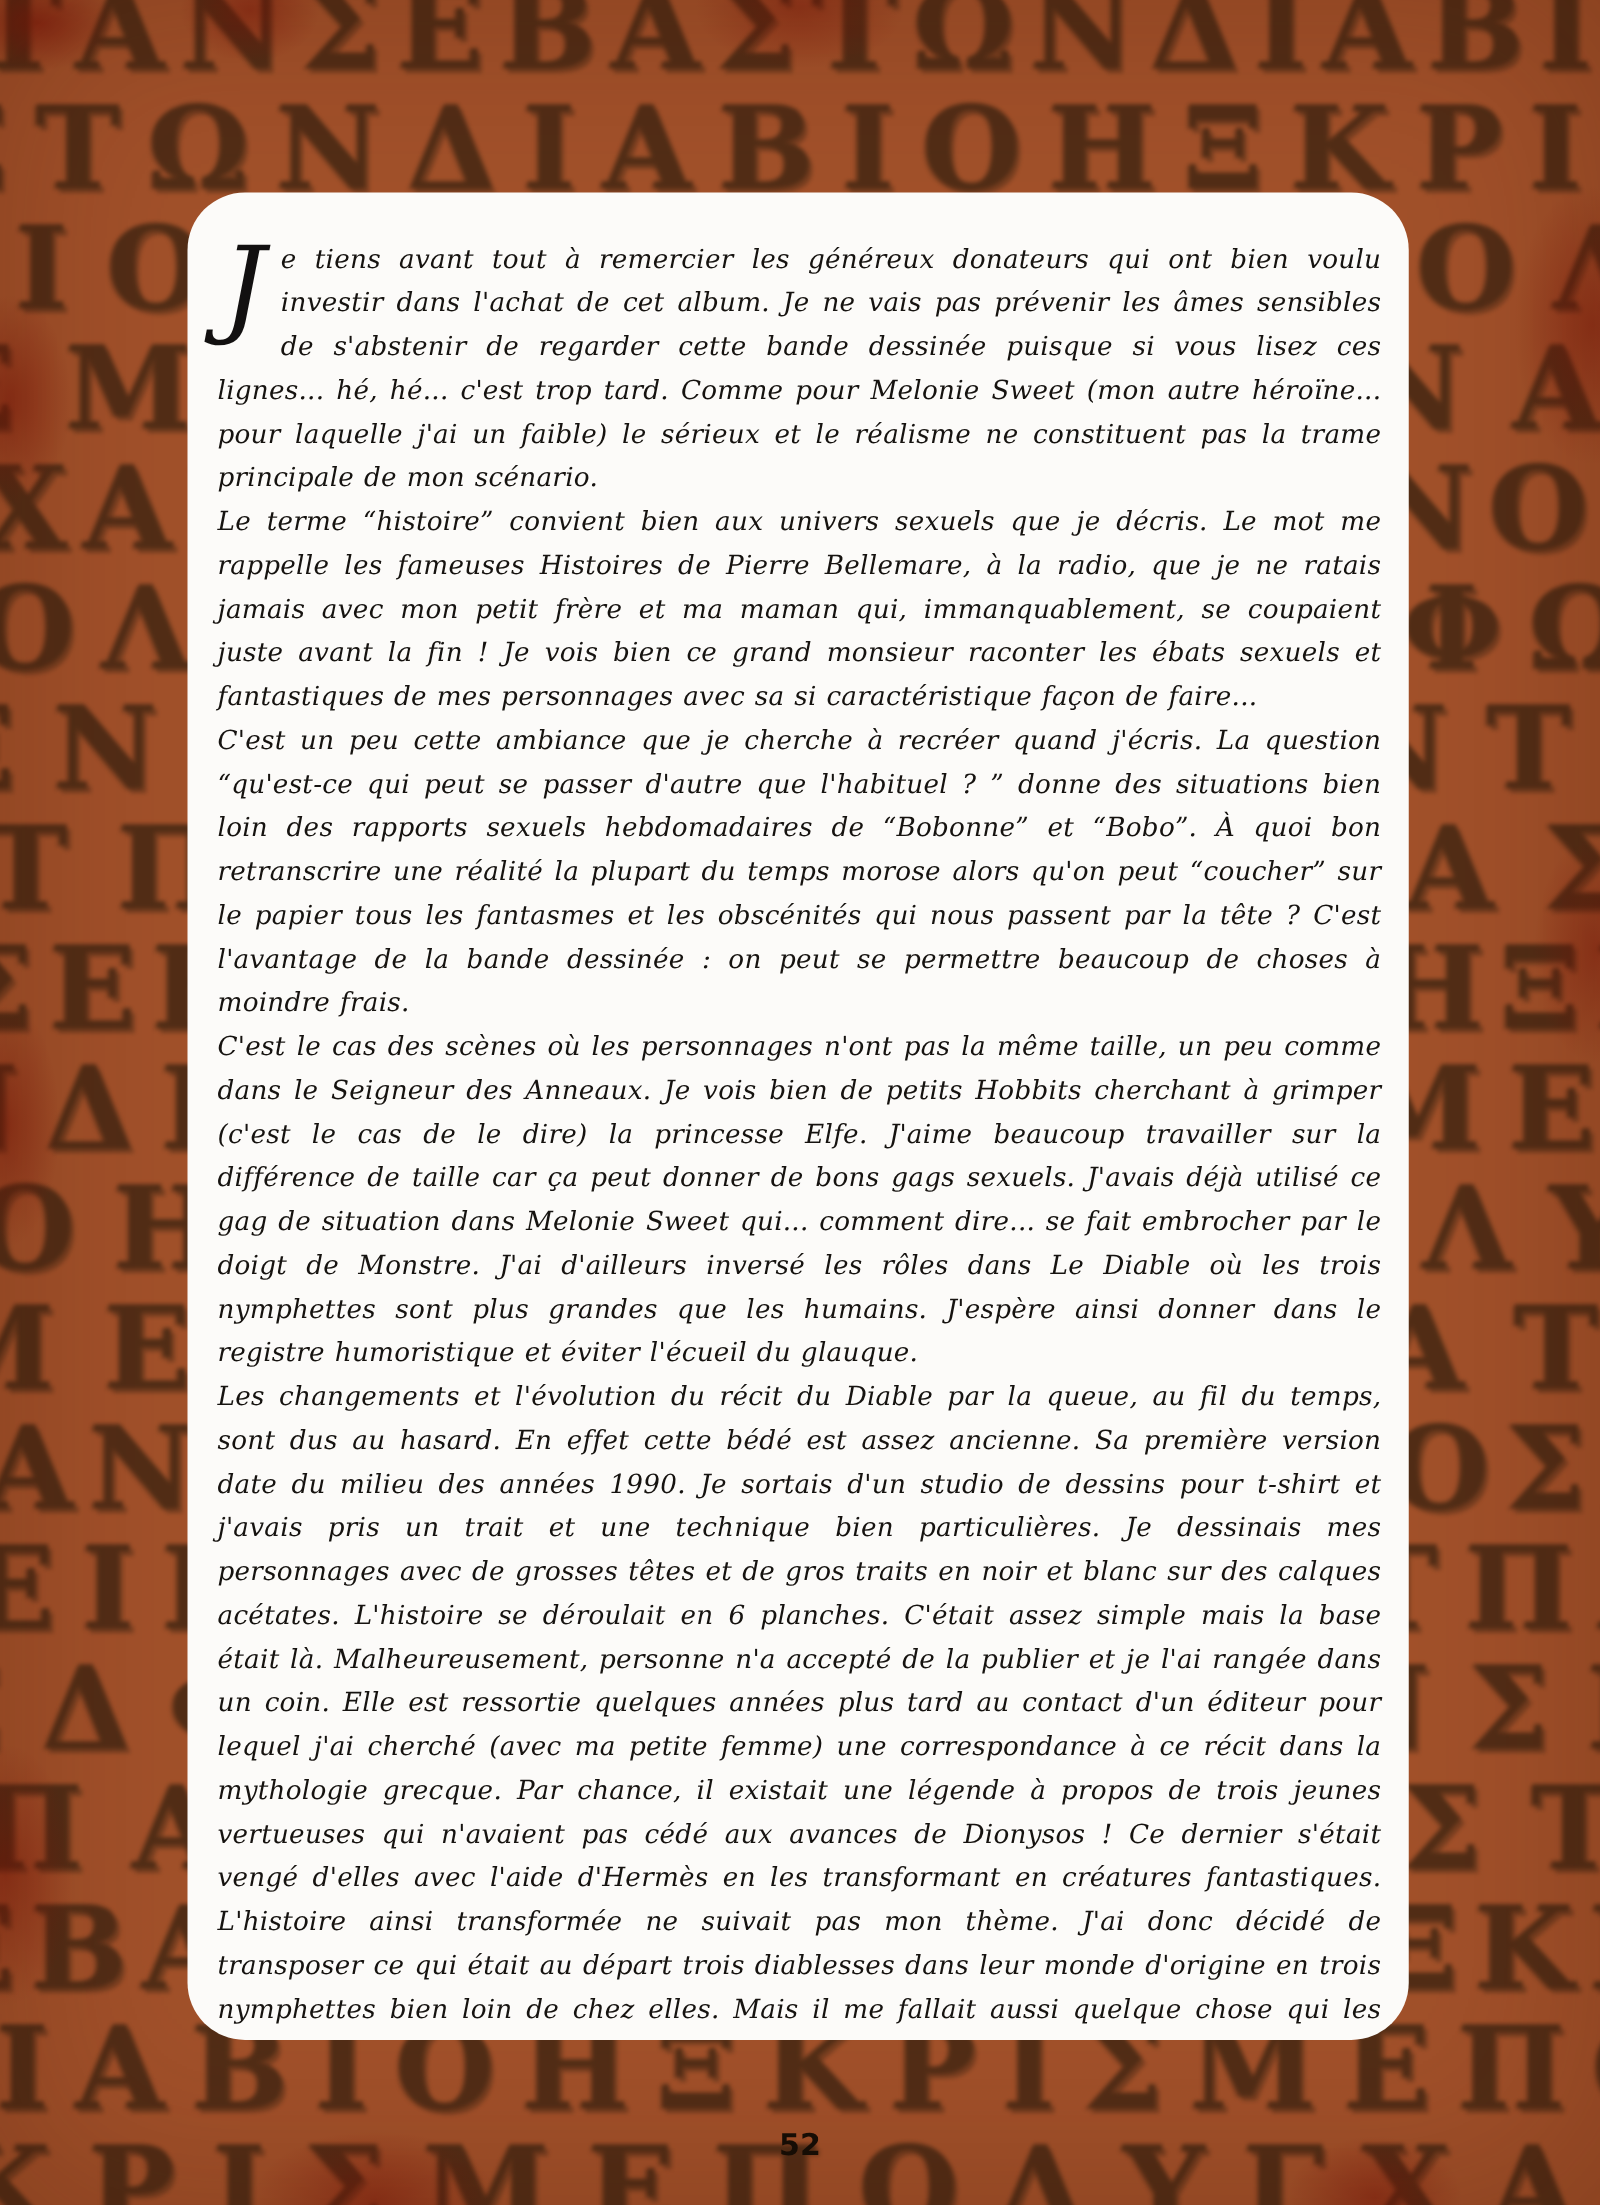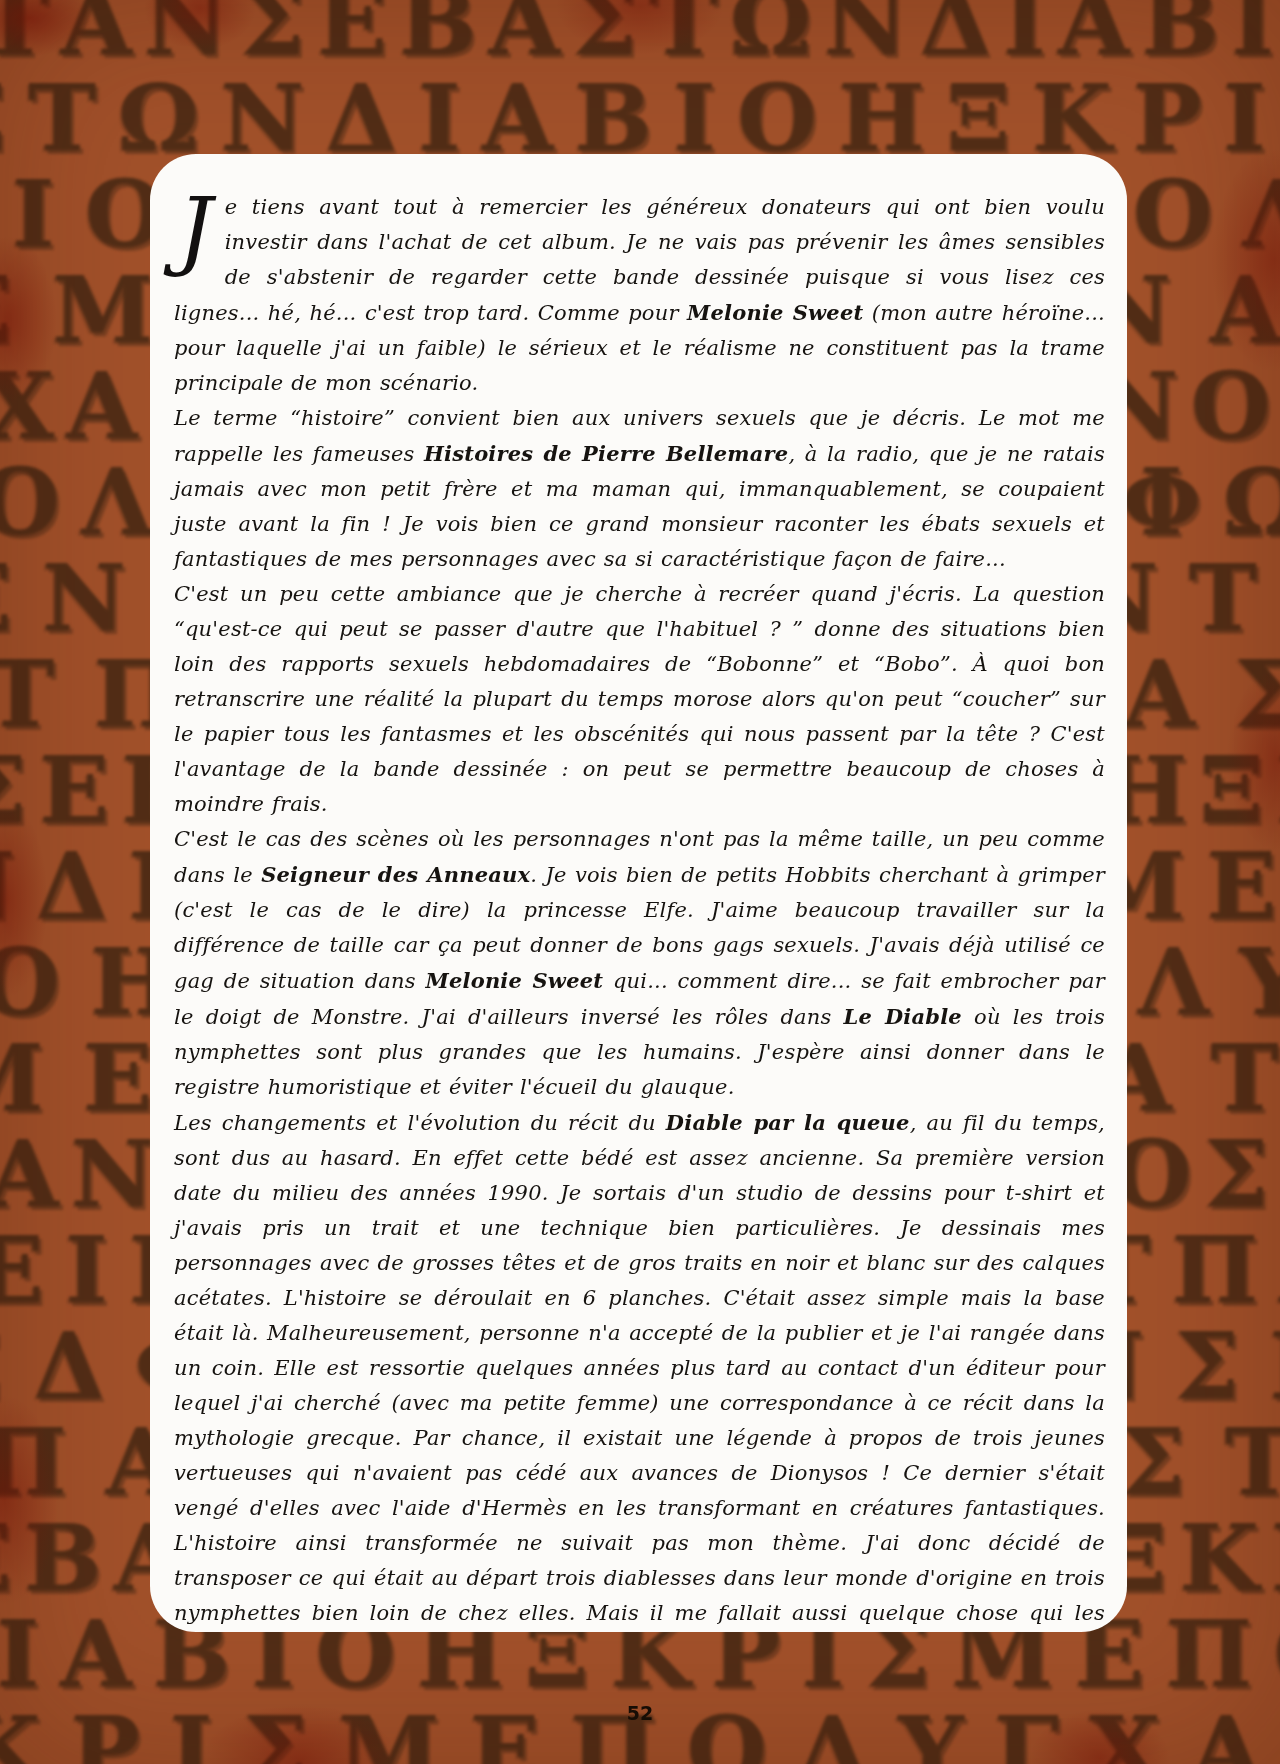"Melonie Sweet" .em { font-weight: bold -> normal }
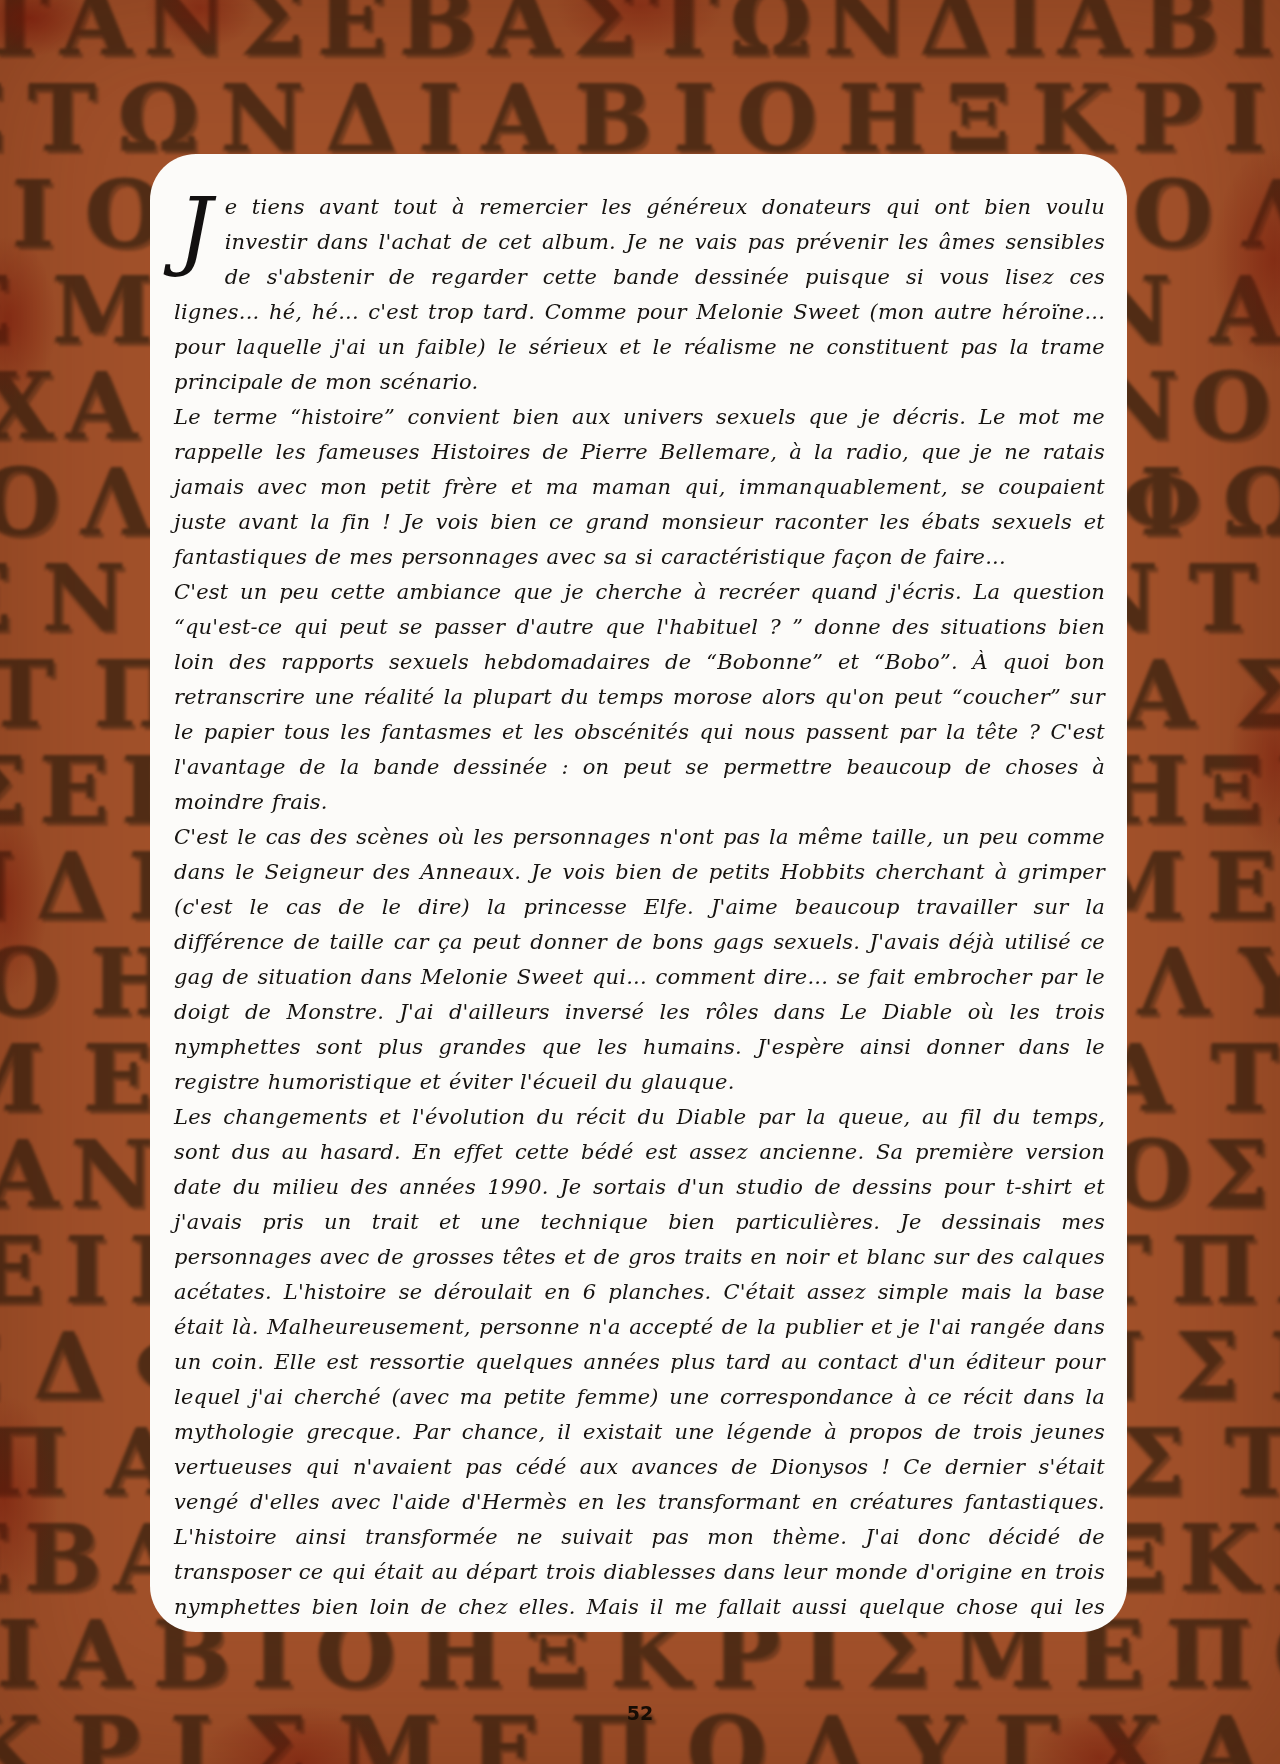"52" .pagenum { font-size: 19px -> 24px }
